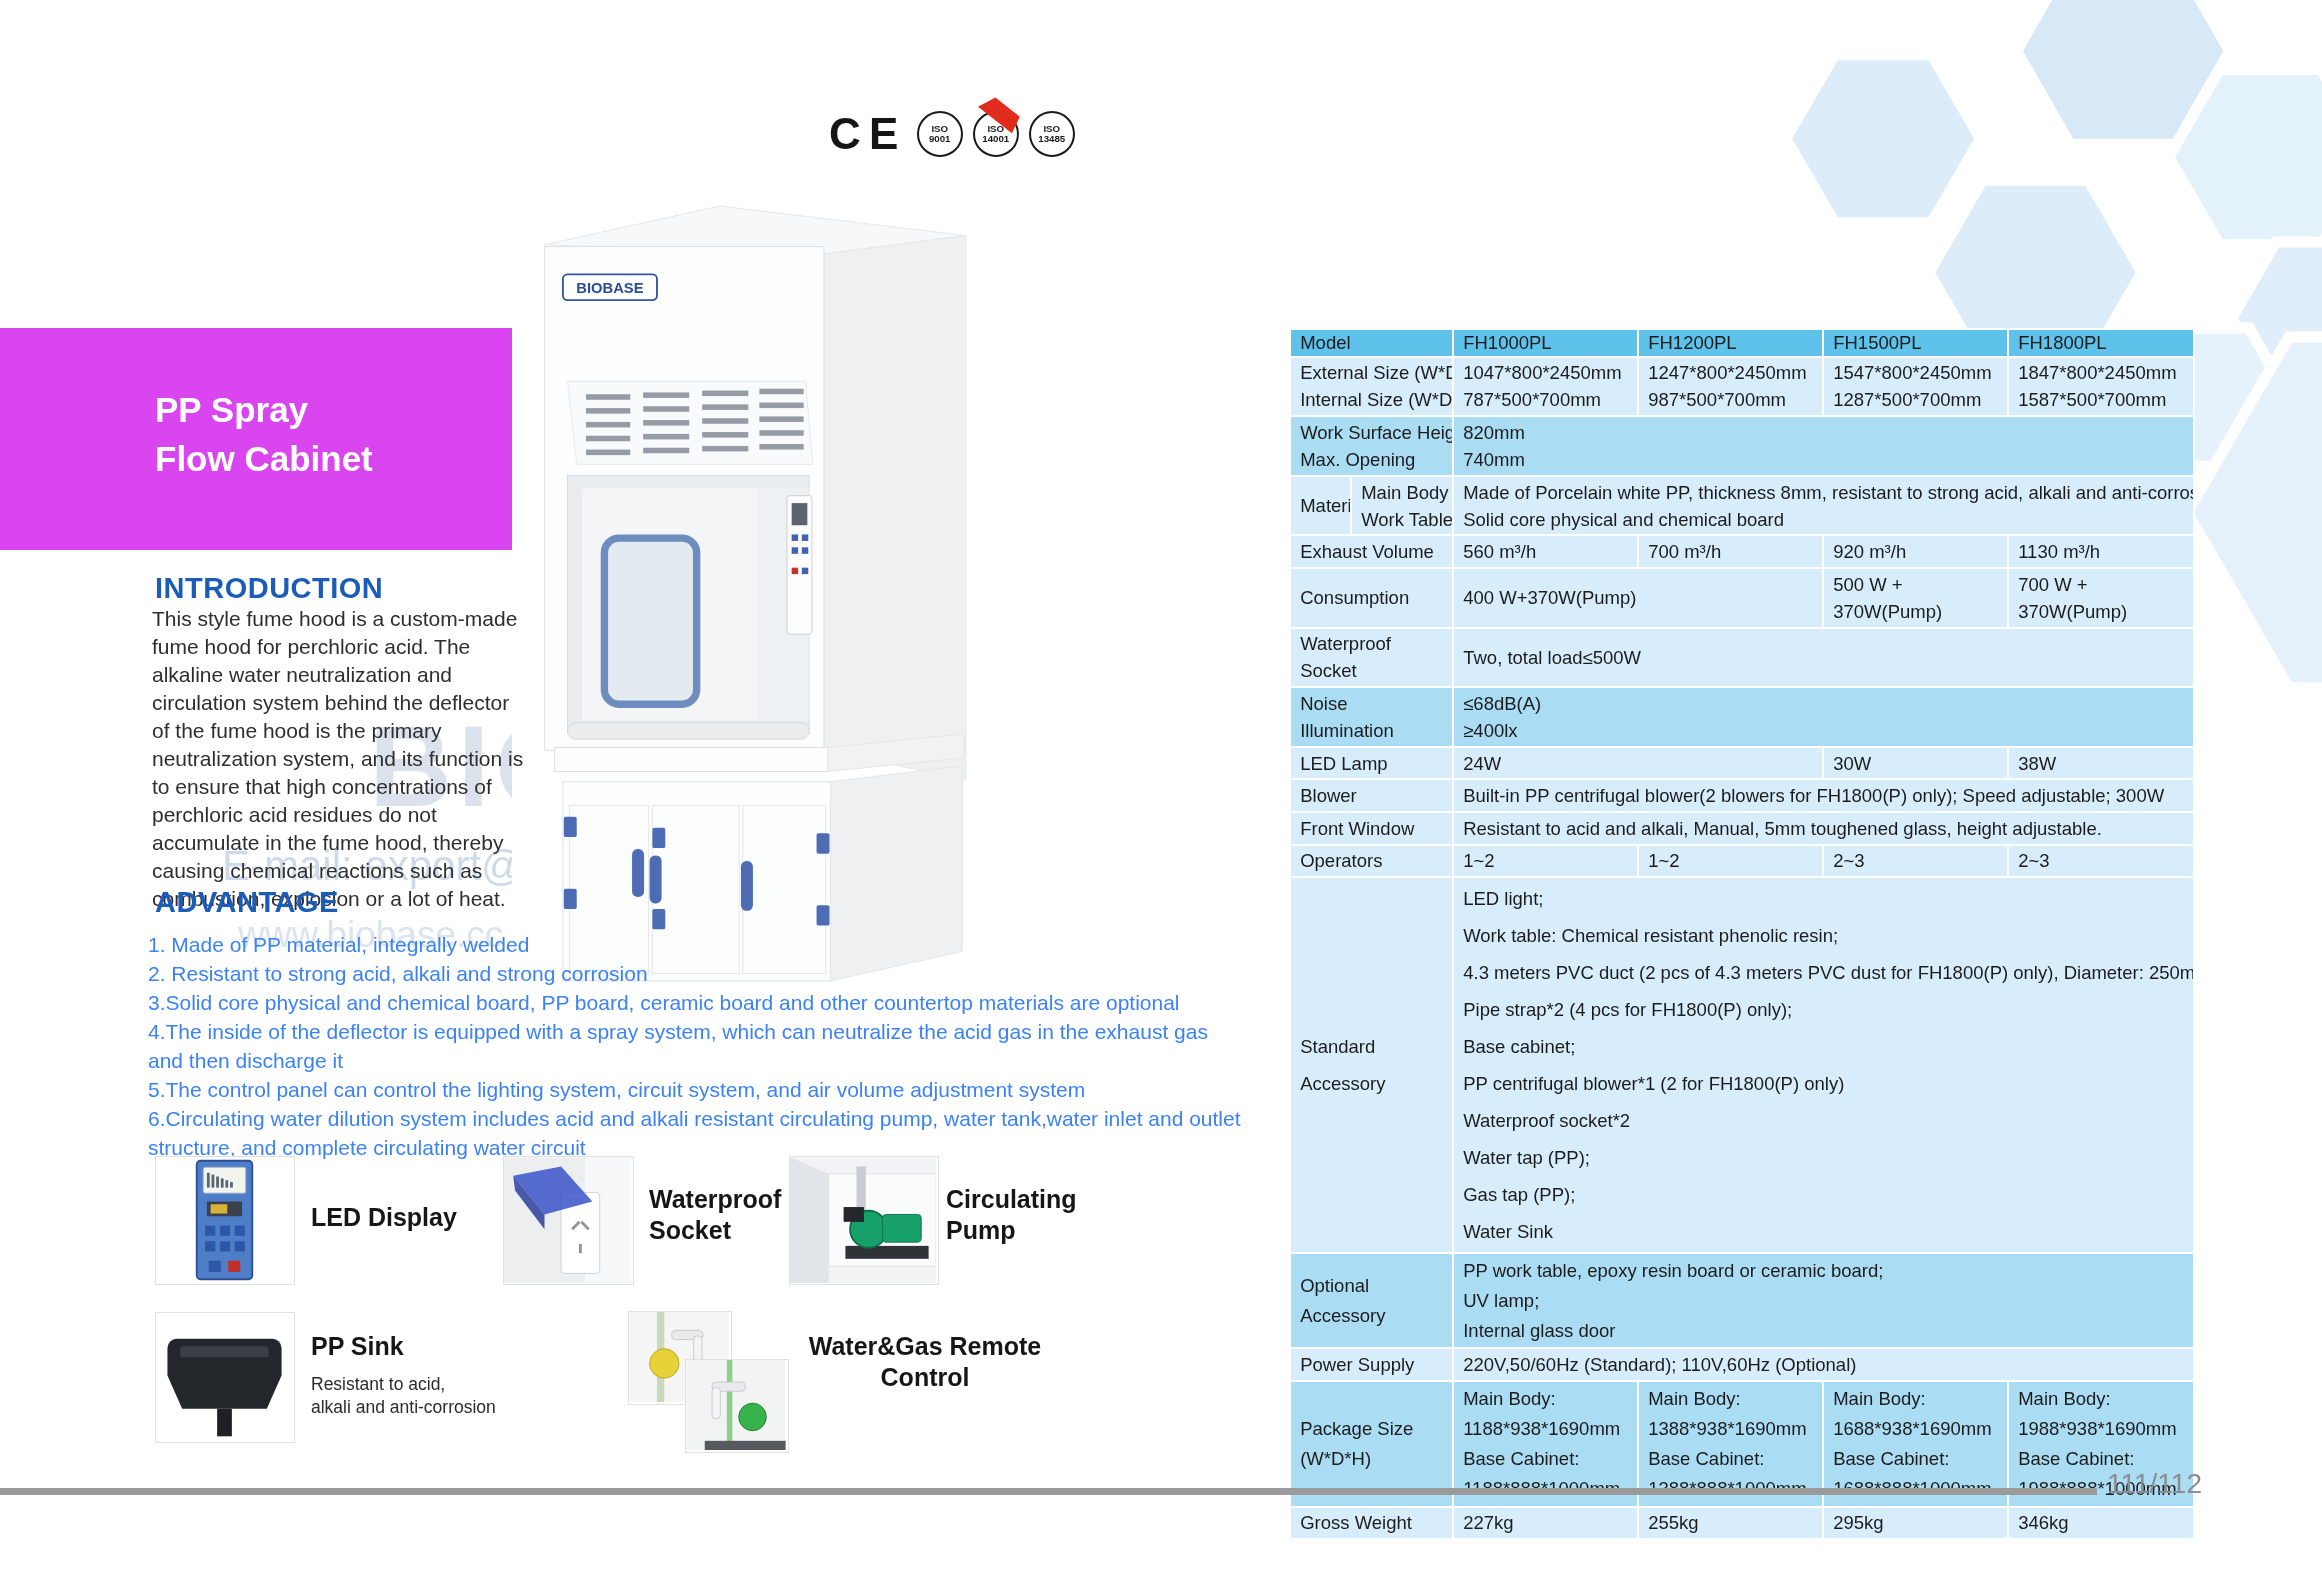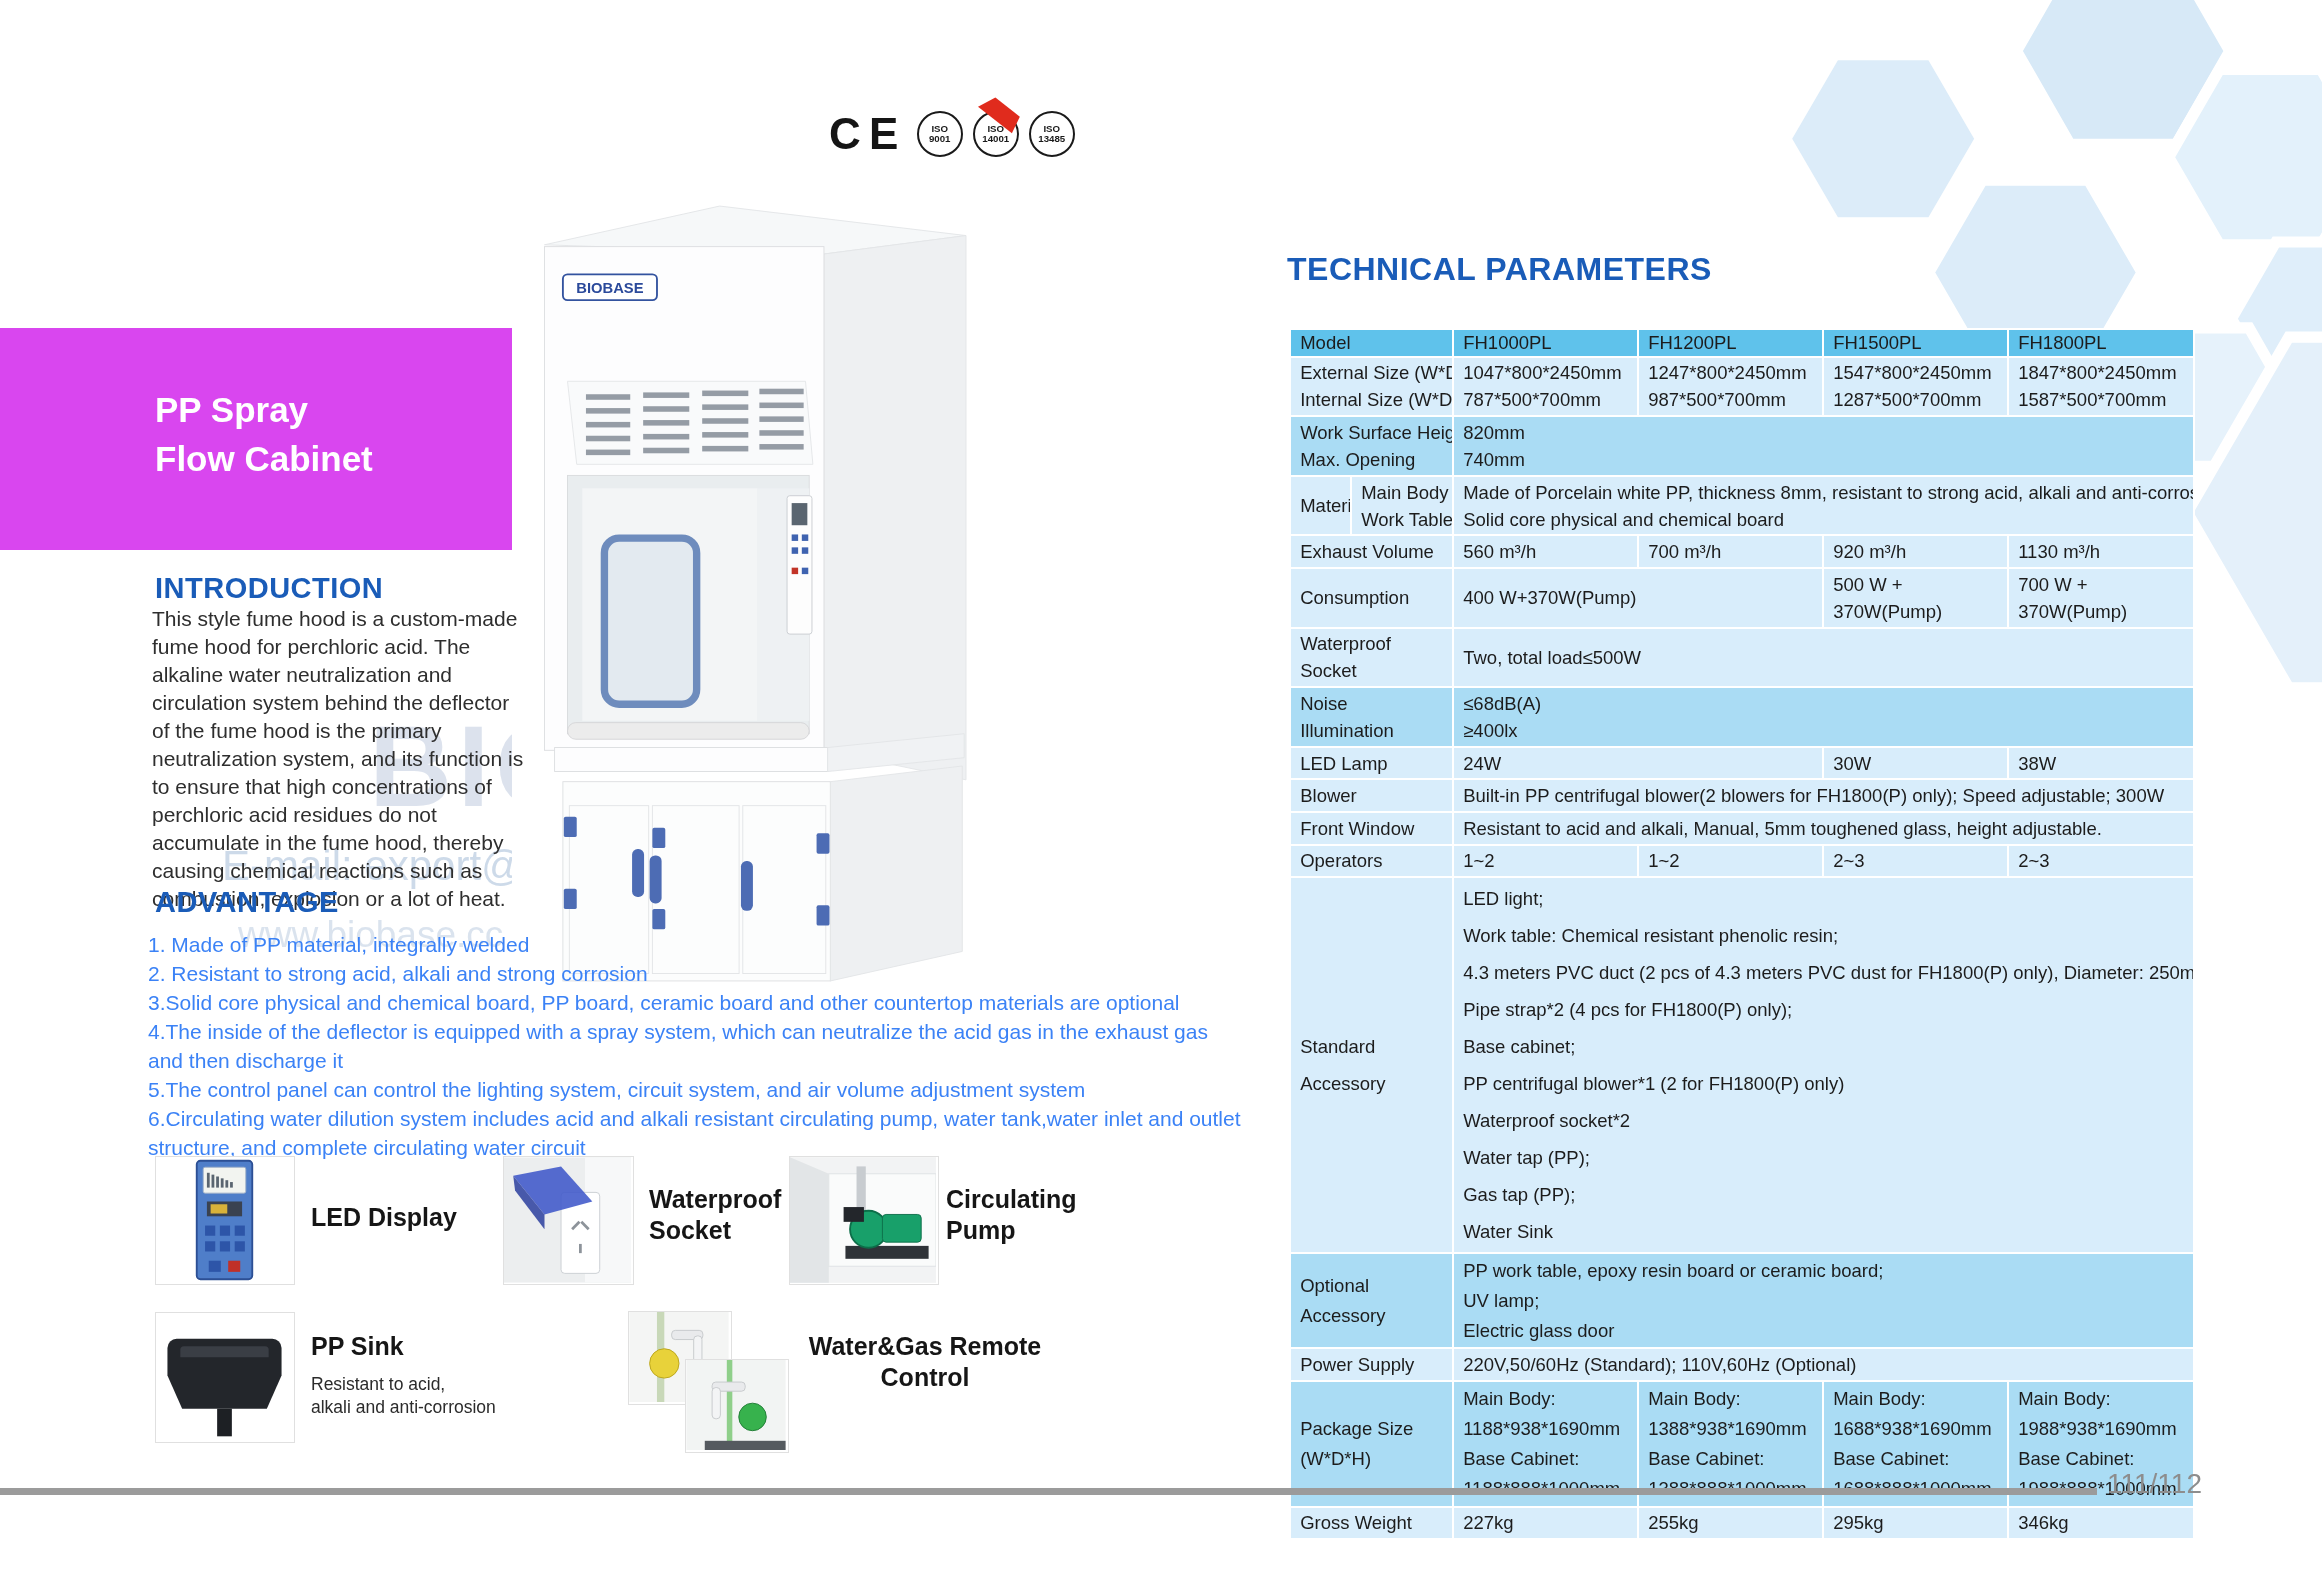"TECHNICAL PARAMETERS" div { html: <div>TECHNICAL PARAMETERS</div> -> none }
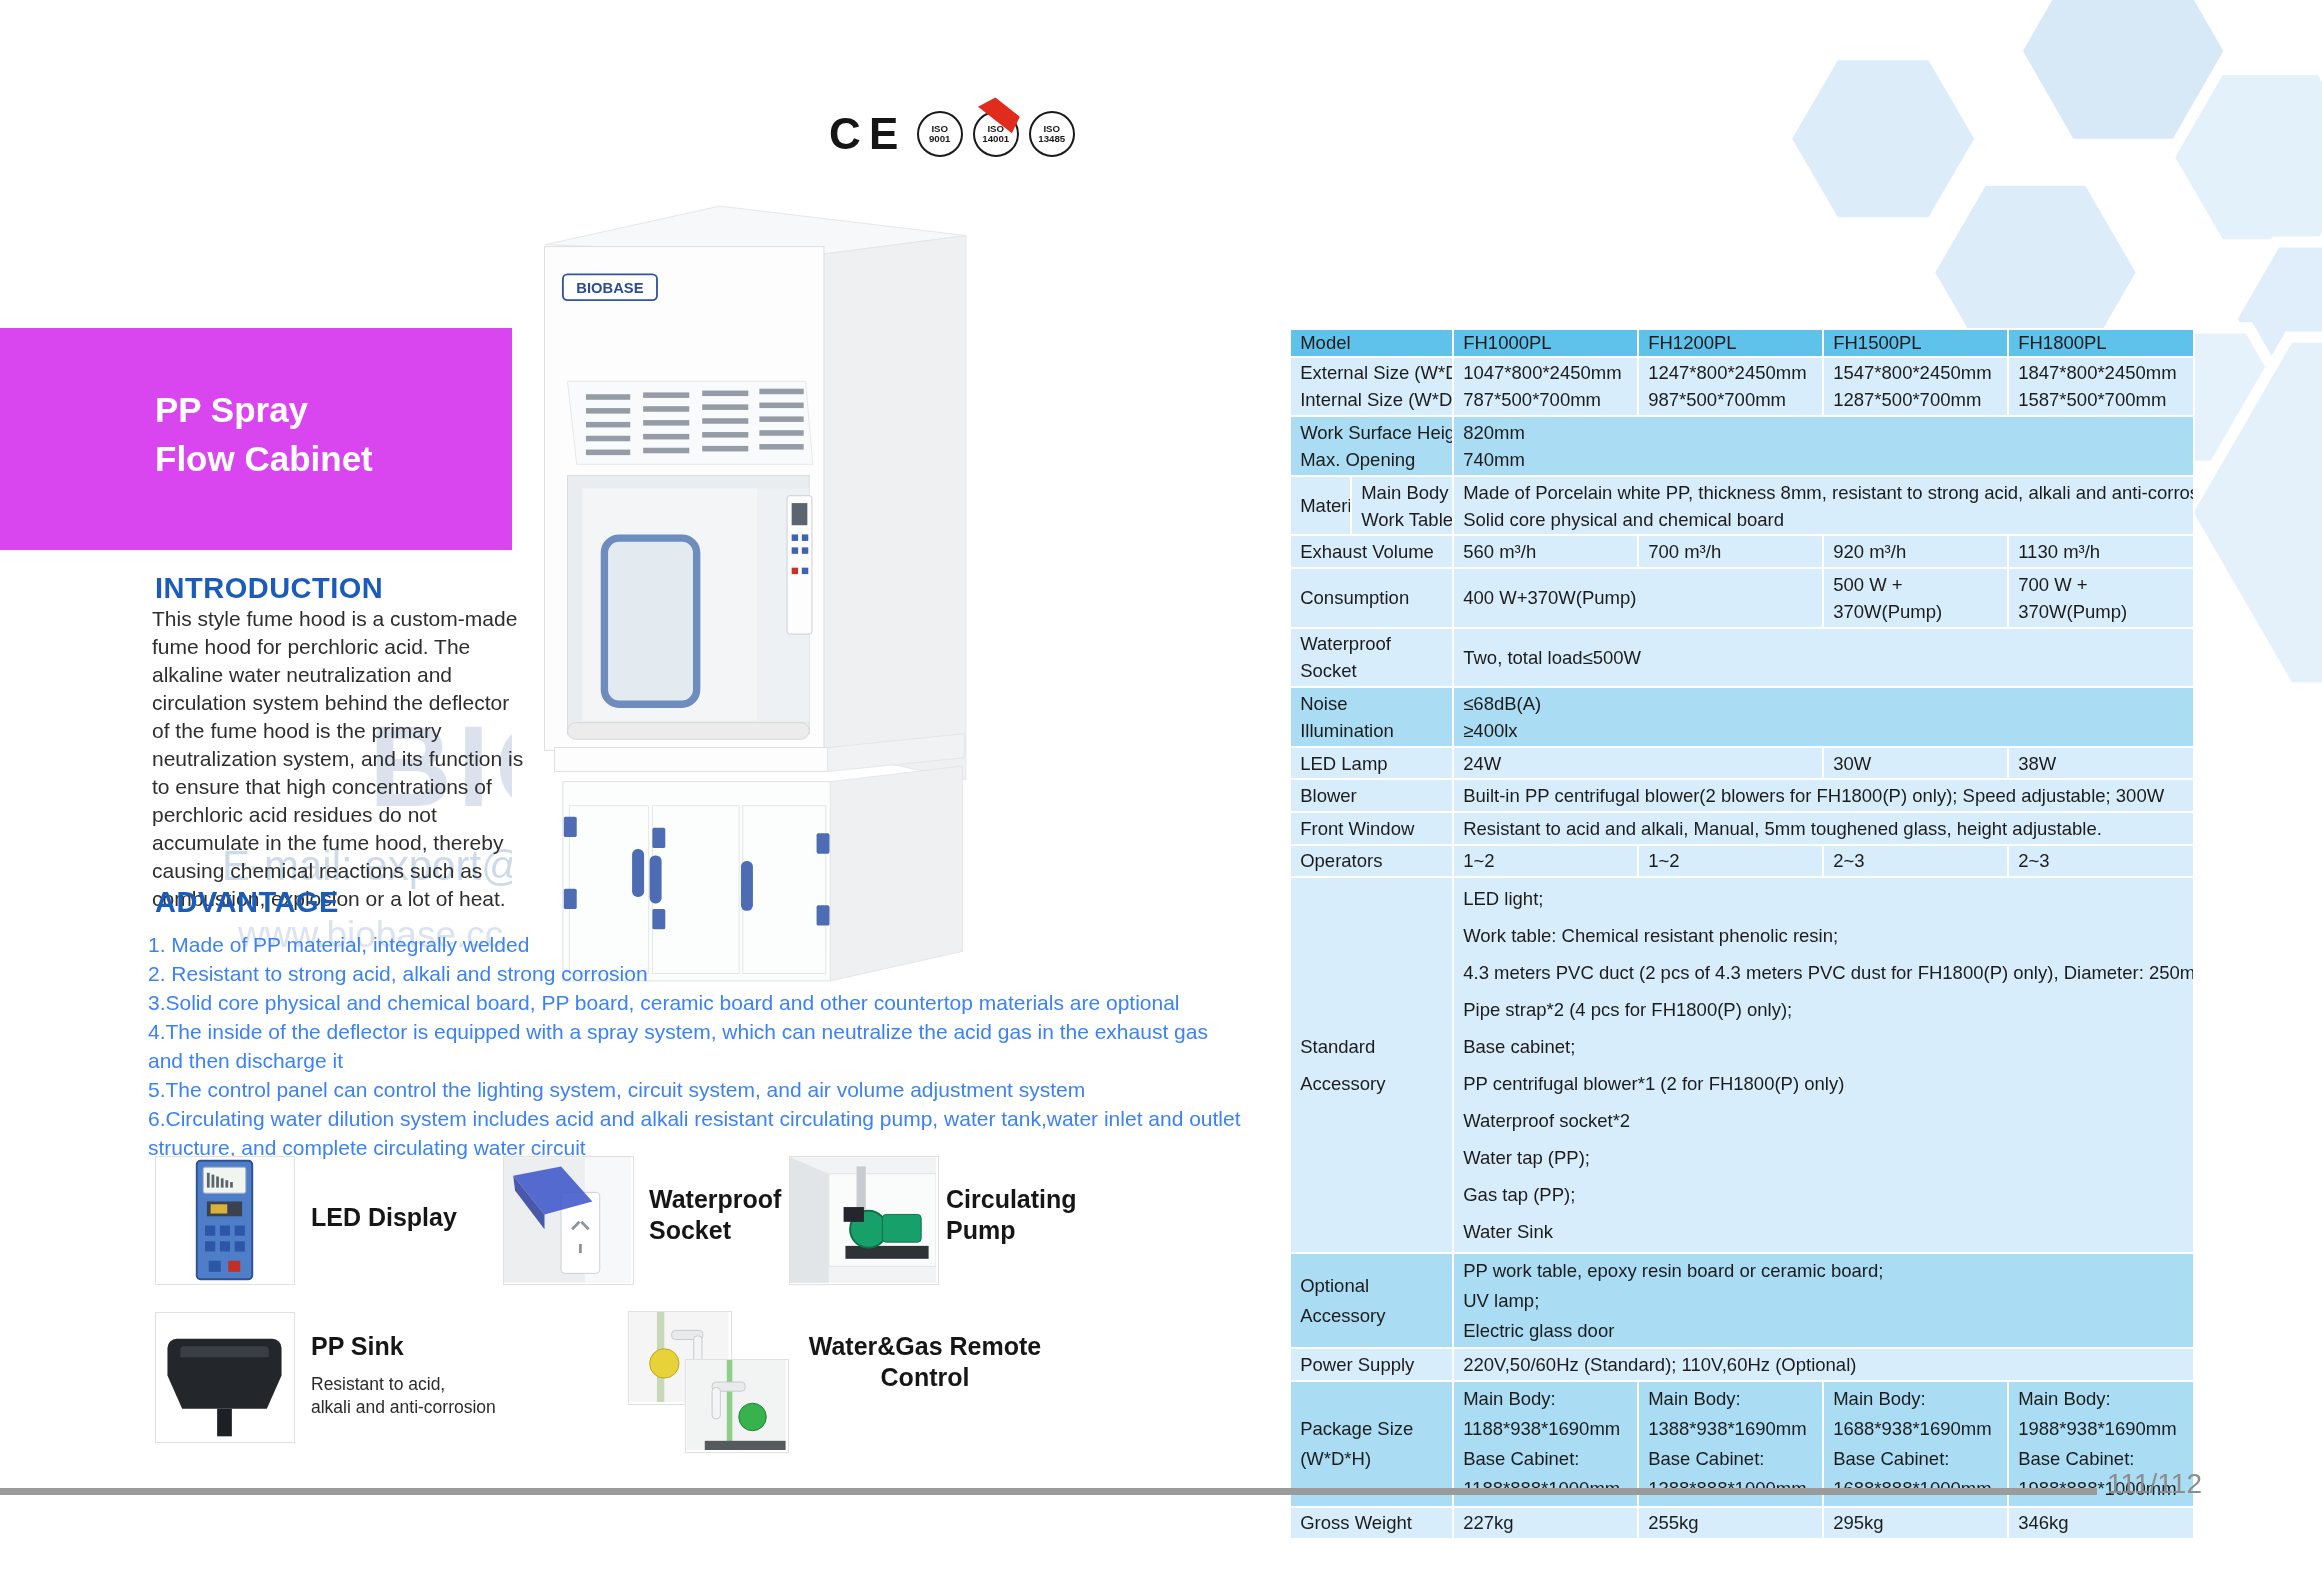"Electric glass door" div.ln { text: Electric -> Internal }
